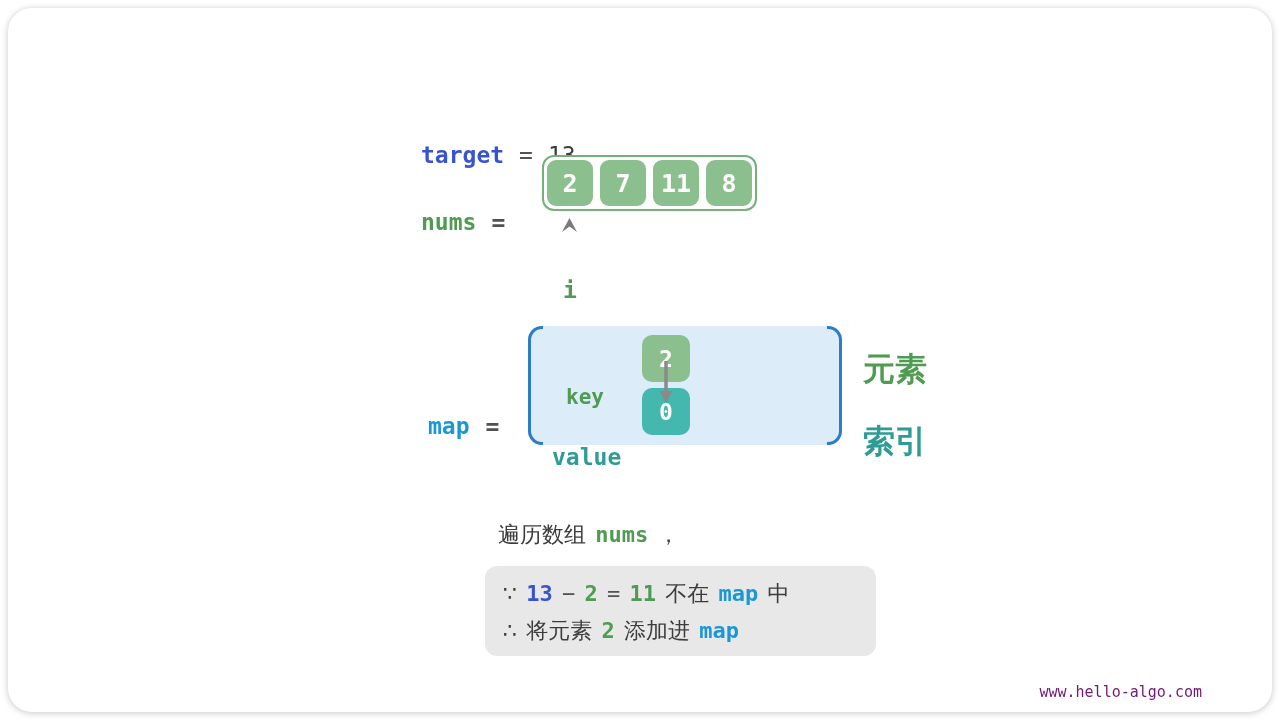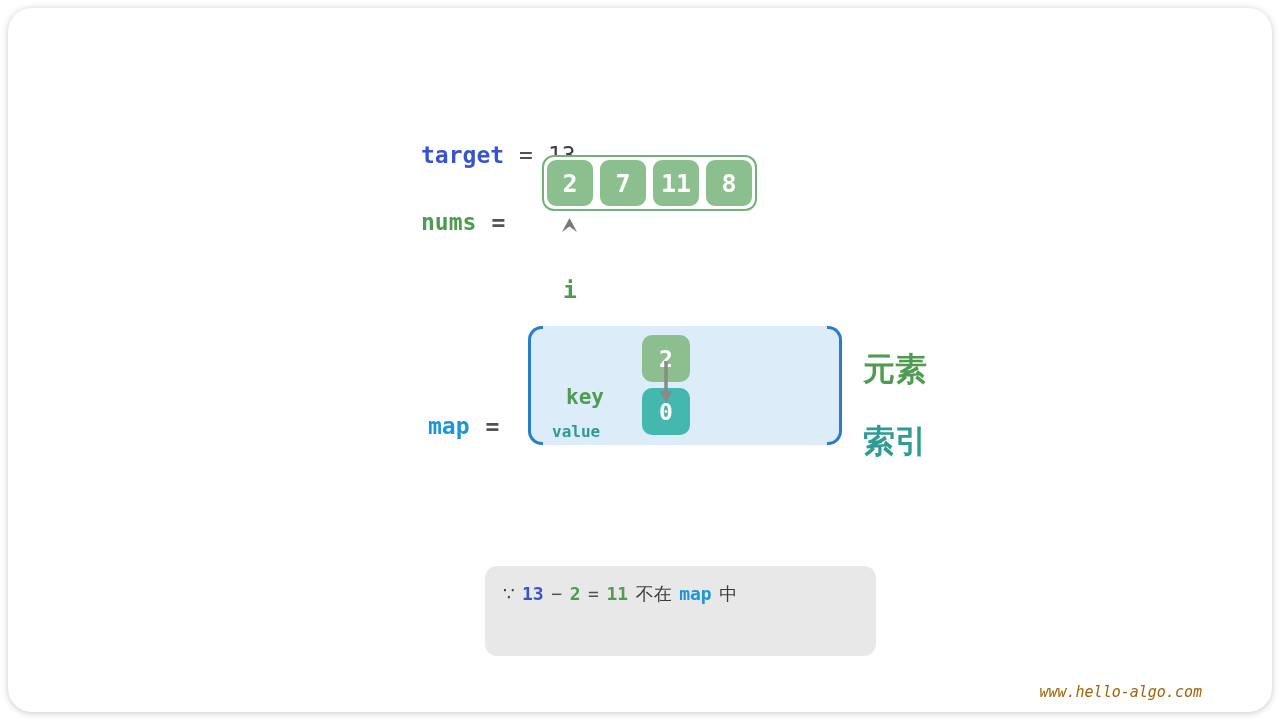"value" .map-value-label { font-size: 16px -> 23px; top: 56px -> 78px }
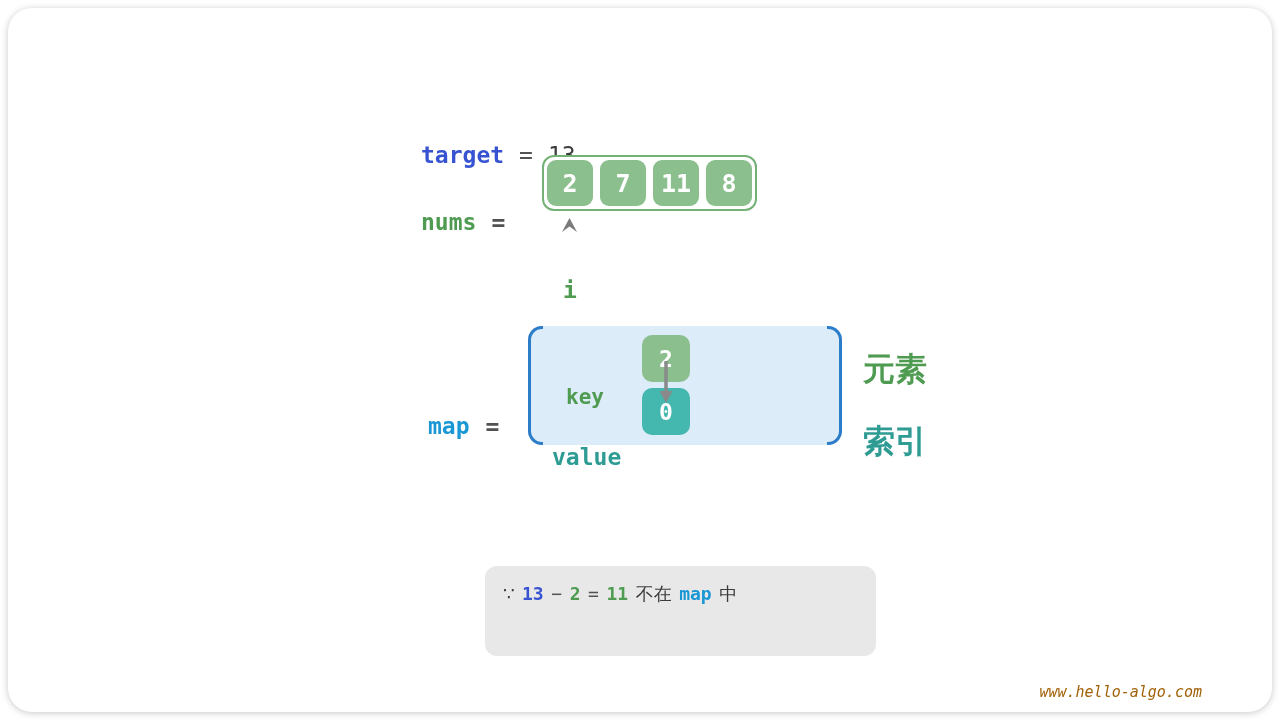"遍历数组 nums ，" div.intro-line { html: none -> <div><span>遍历数组</span><span>nums</span><span>，</span></div> }
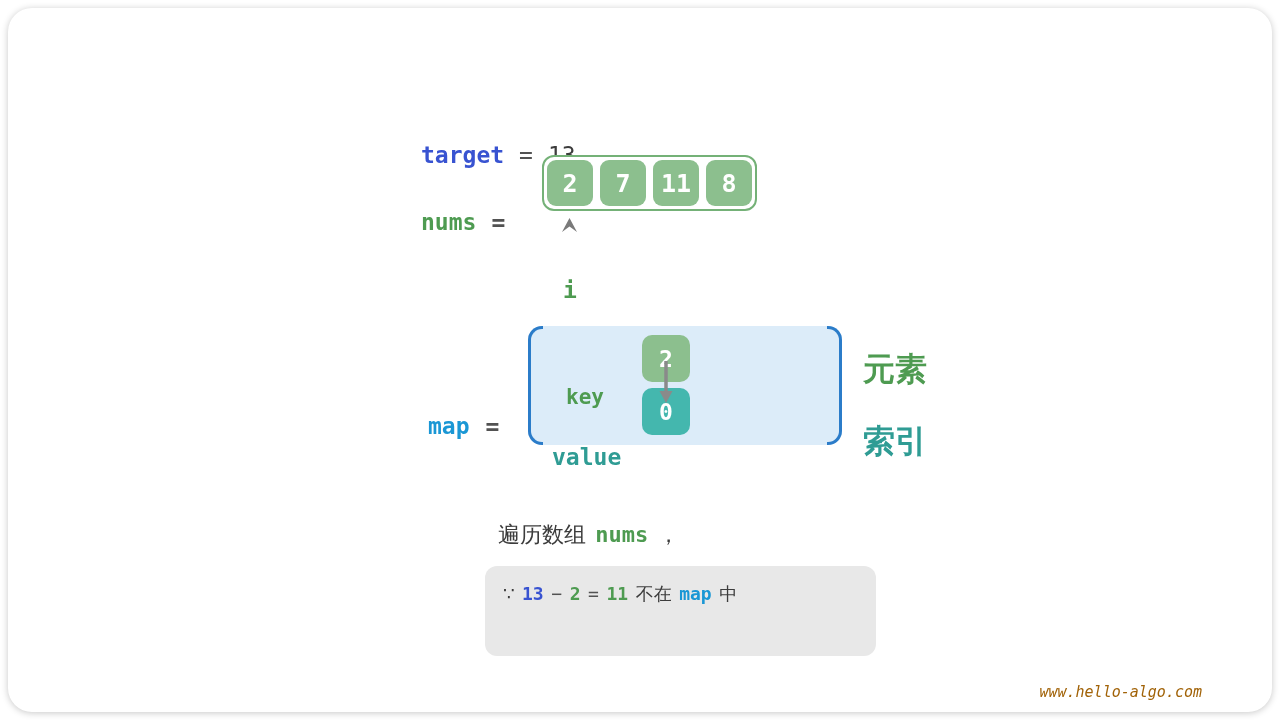"∵ 13 − 2 =" .note-line { font-size: 18px -> 22px }
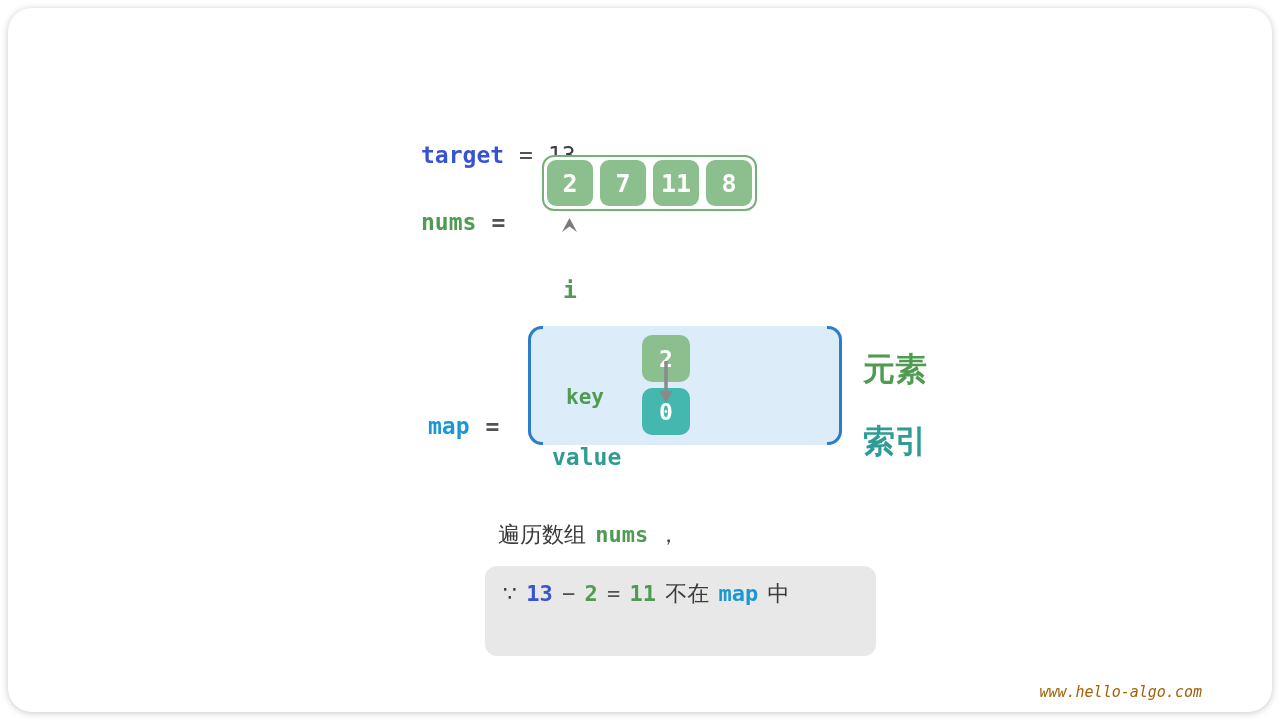"∴ 将元素 2 添加进 map" div.note-line { html: none -> <div><span>∴</span><span>将元素</span><span>2</span><span>添加进</span><span>map</span></div> }
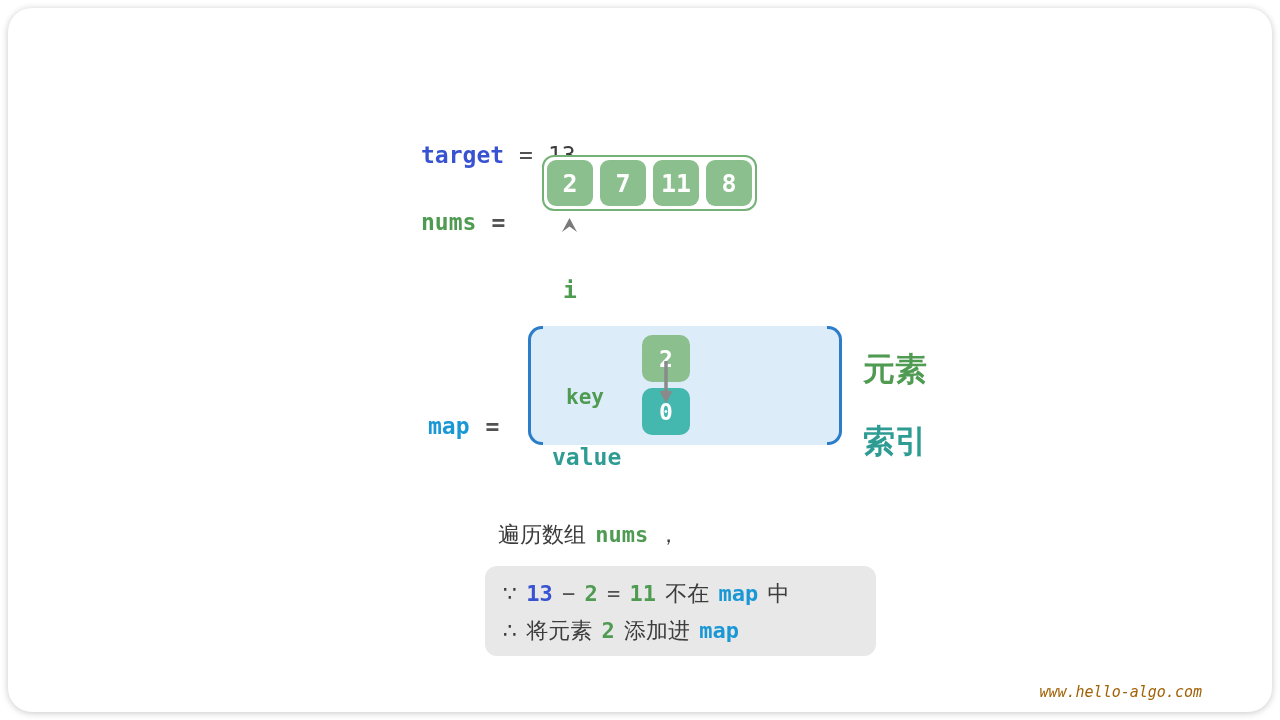"www.hello-algo.com" .watermark { color: #a16207 -> #701a75; font-style: italic -> none }
